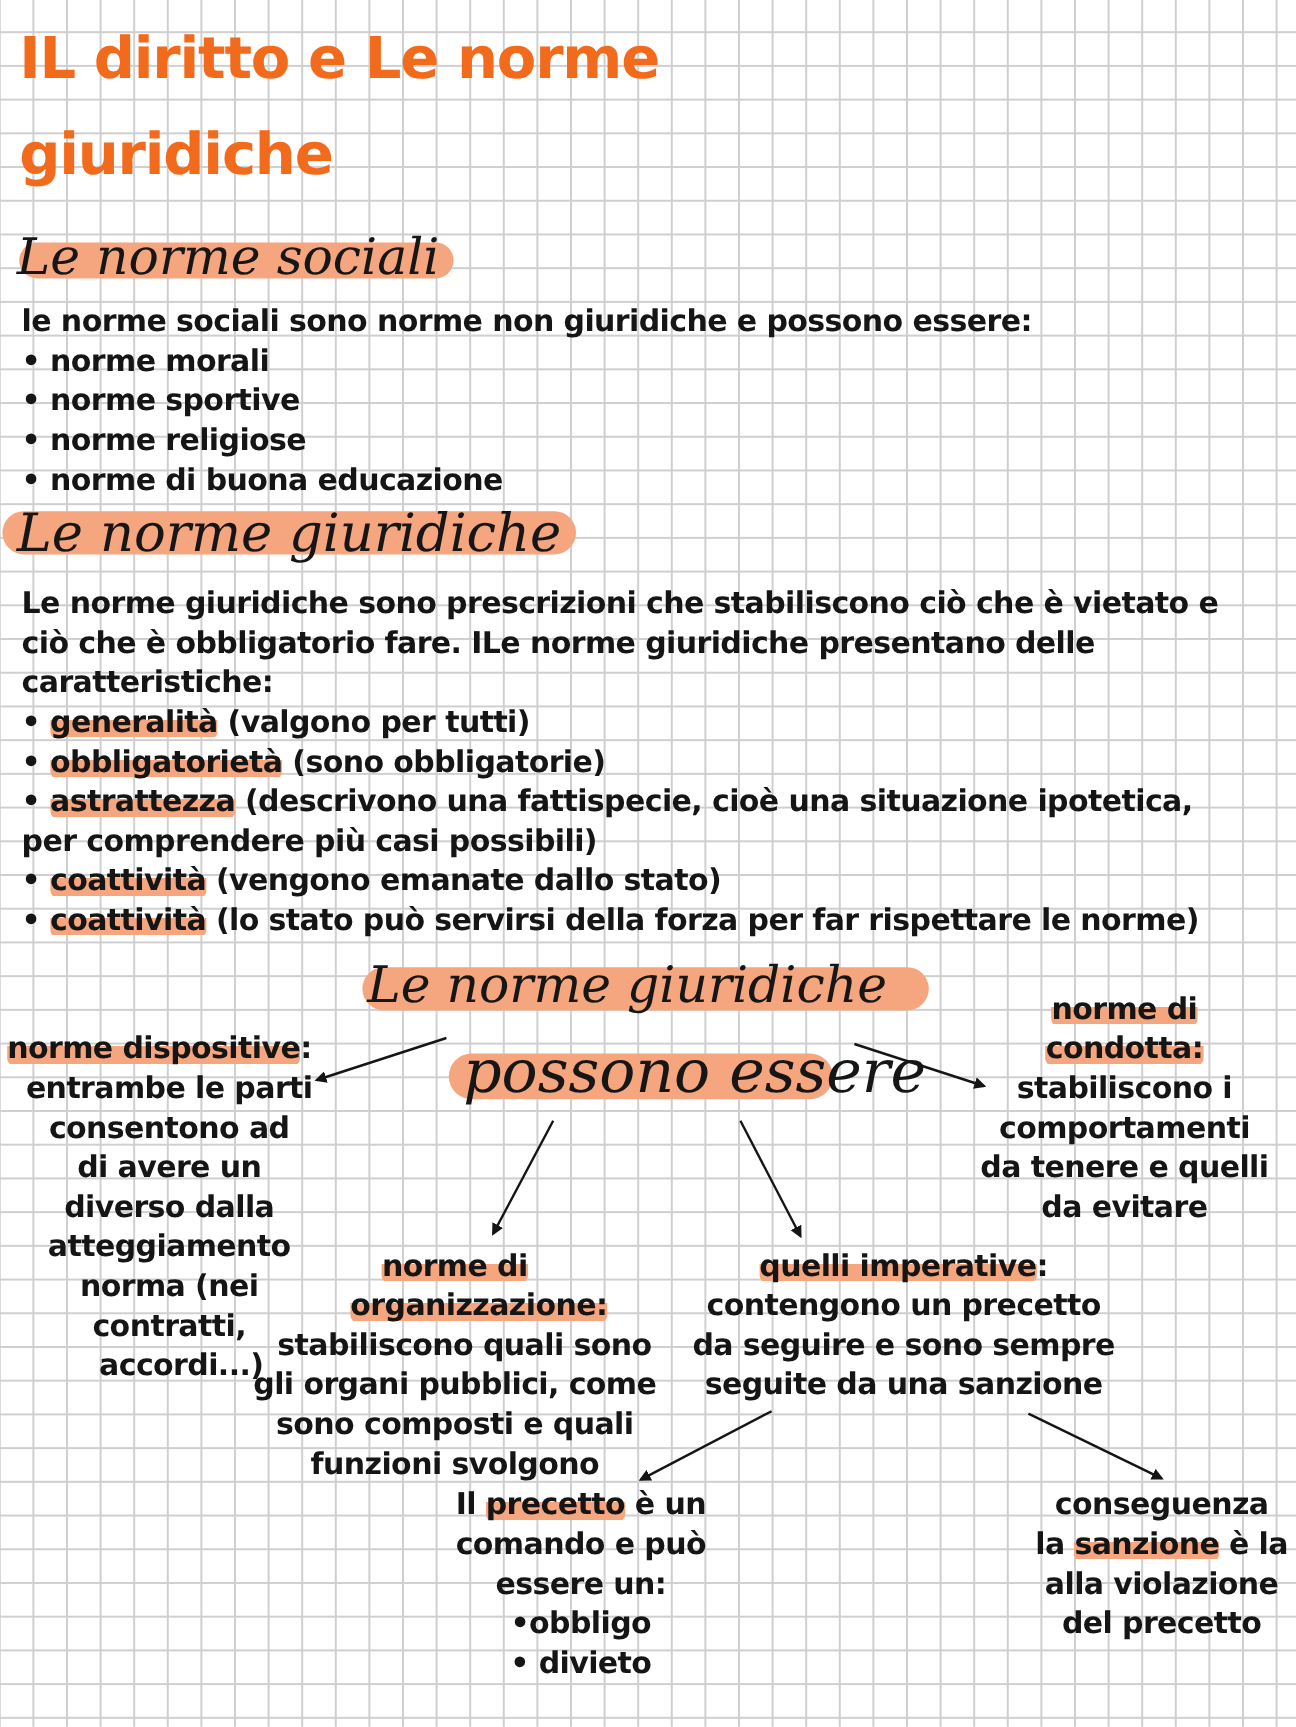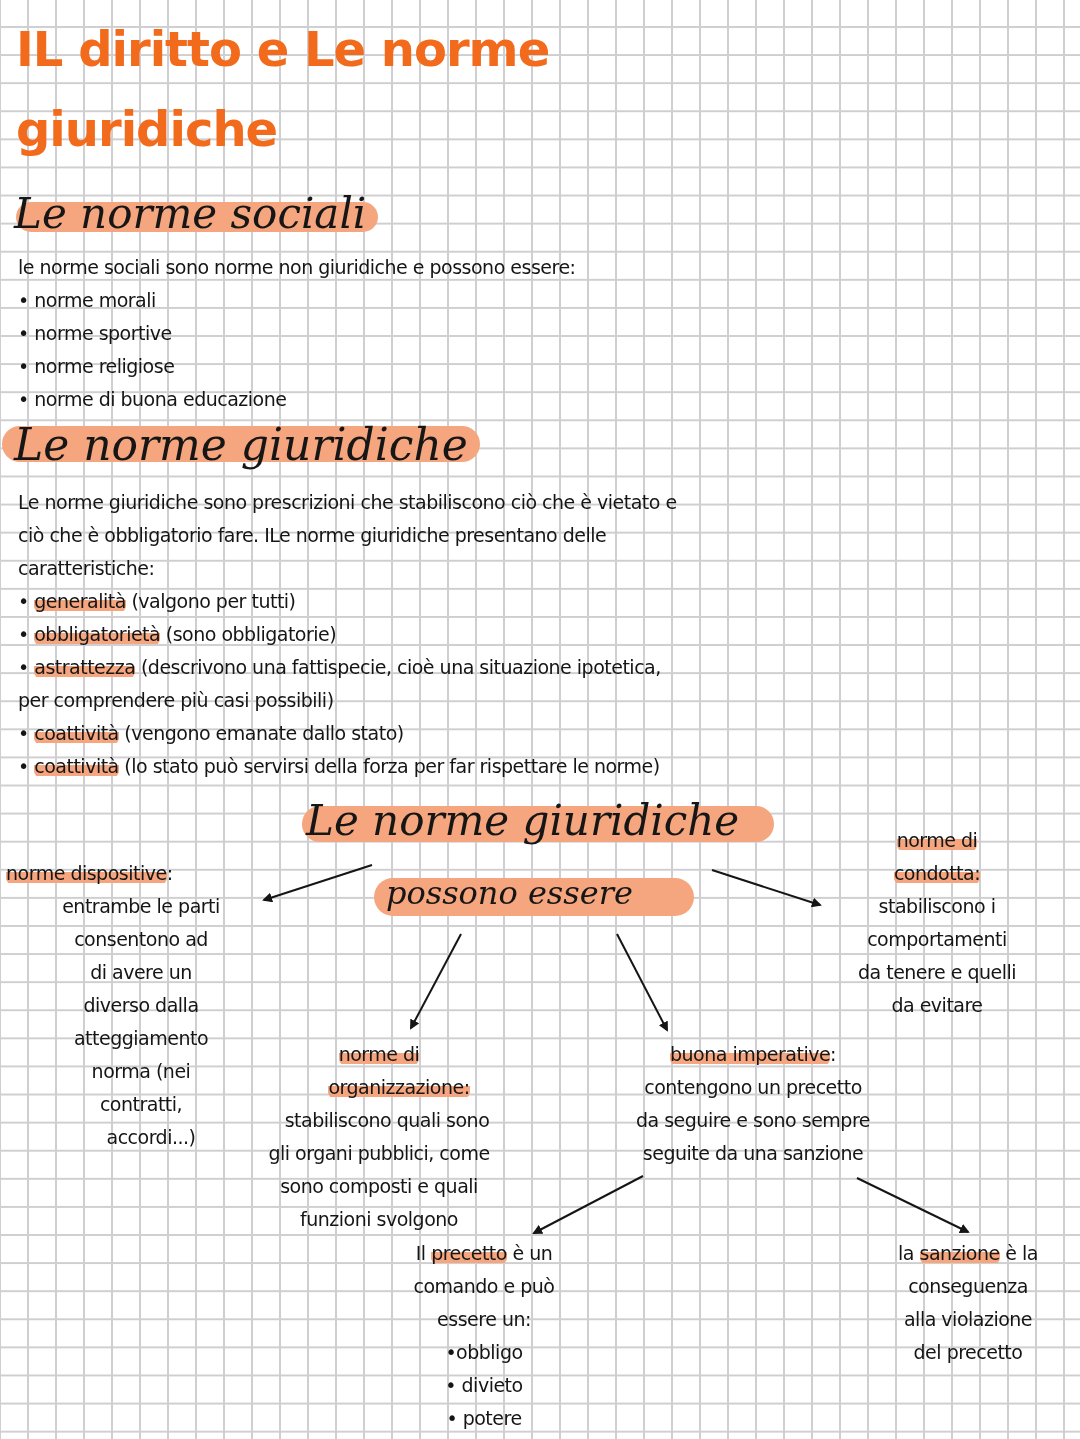"le norme sociali sono norme" .body-text { font-size: 19px -> 25px; font-weight: normal -> bold }
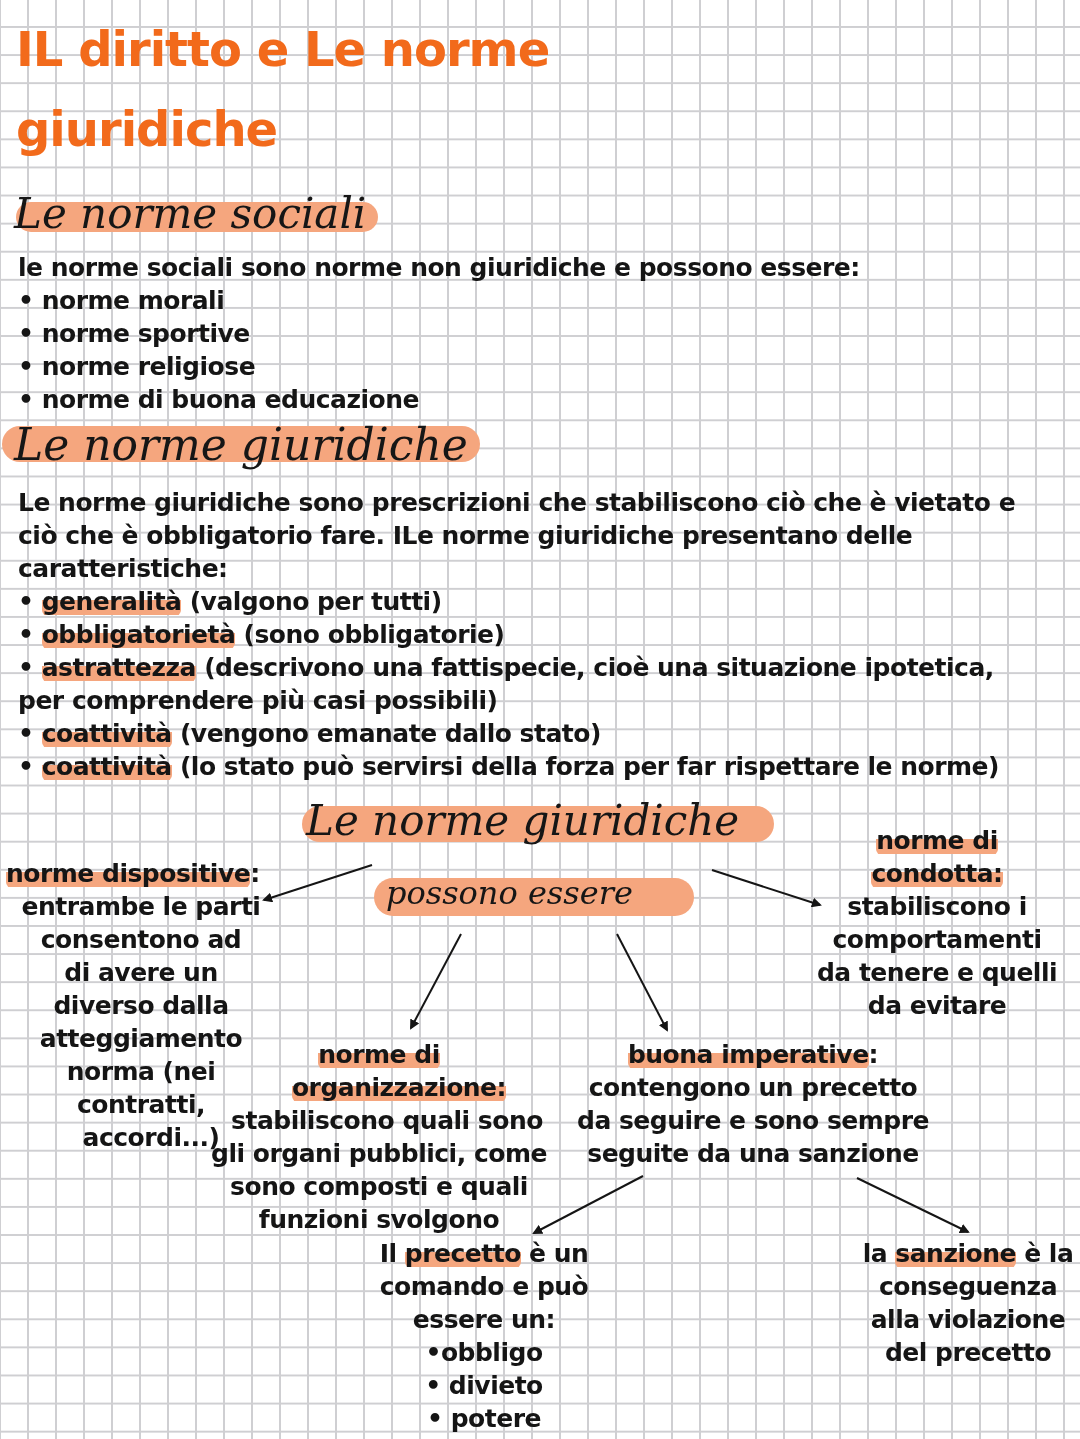"possono essere" div.script { font-size: 32px -> 50px }
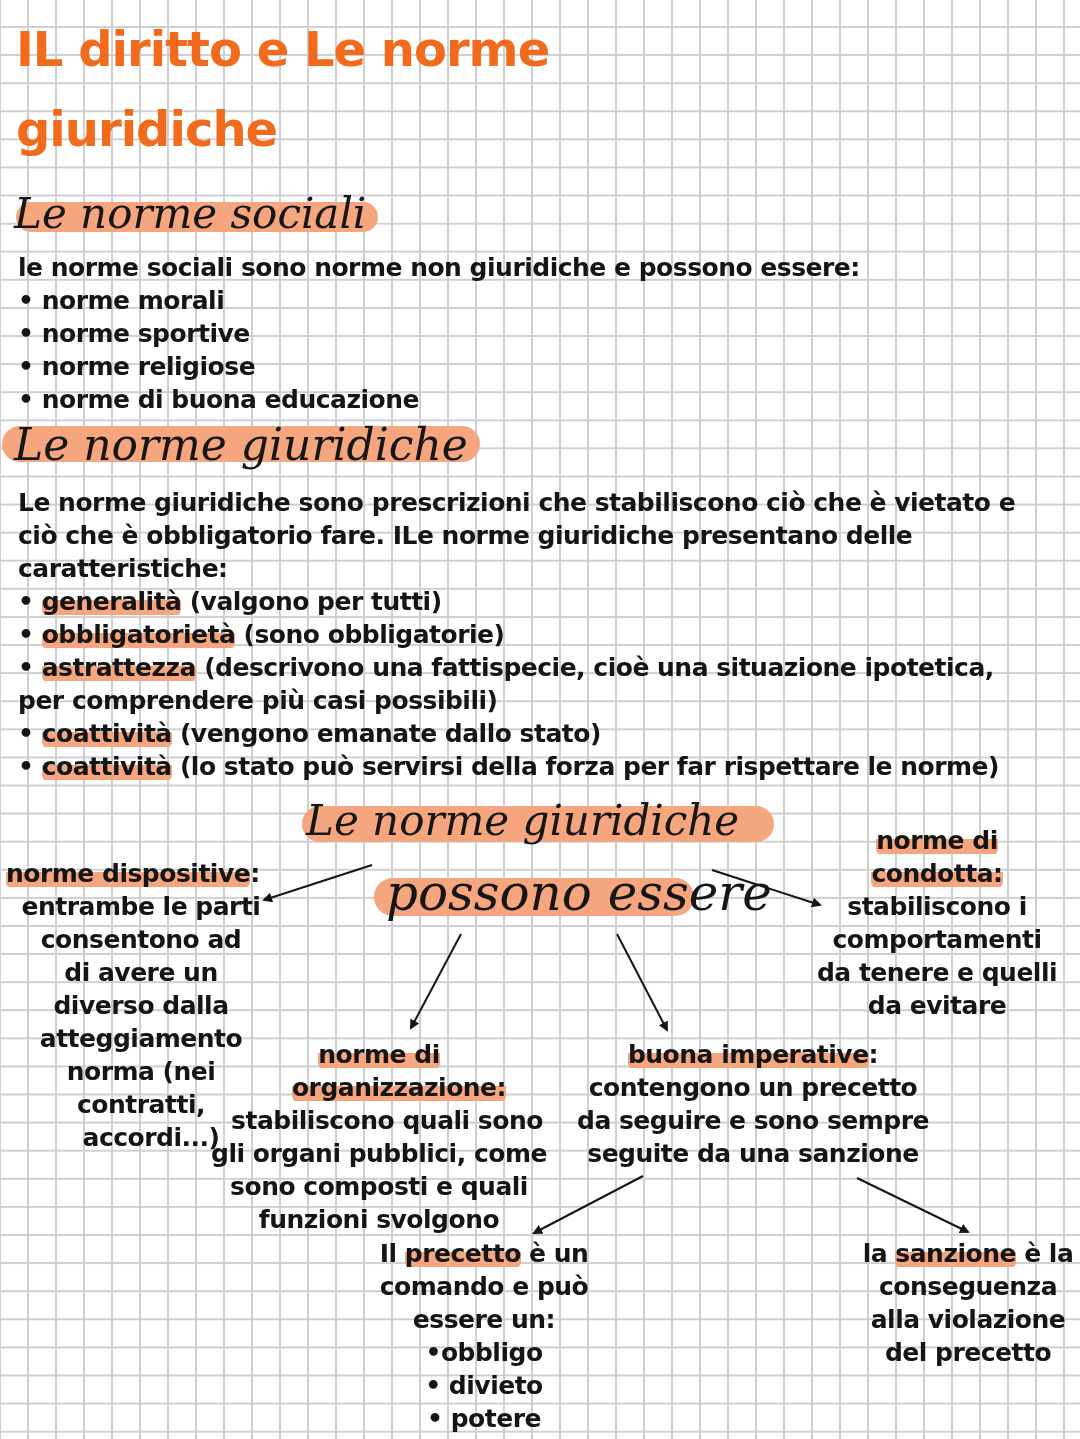"buona imperative" span.mark { text: buona -> quelli }
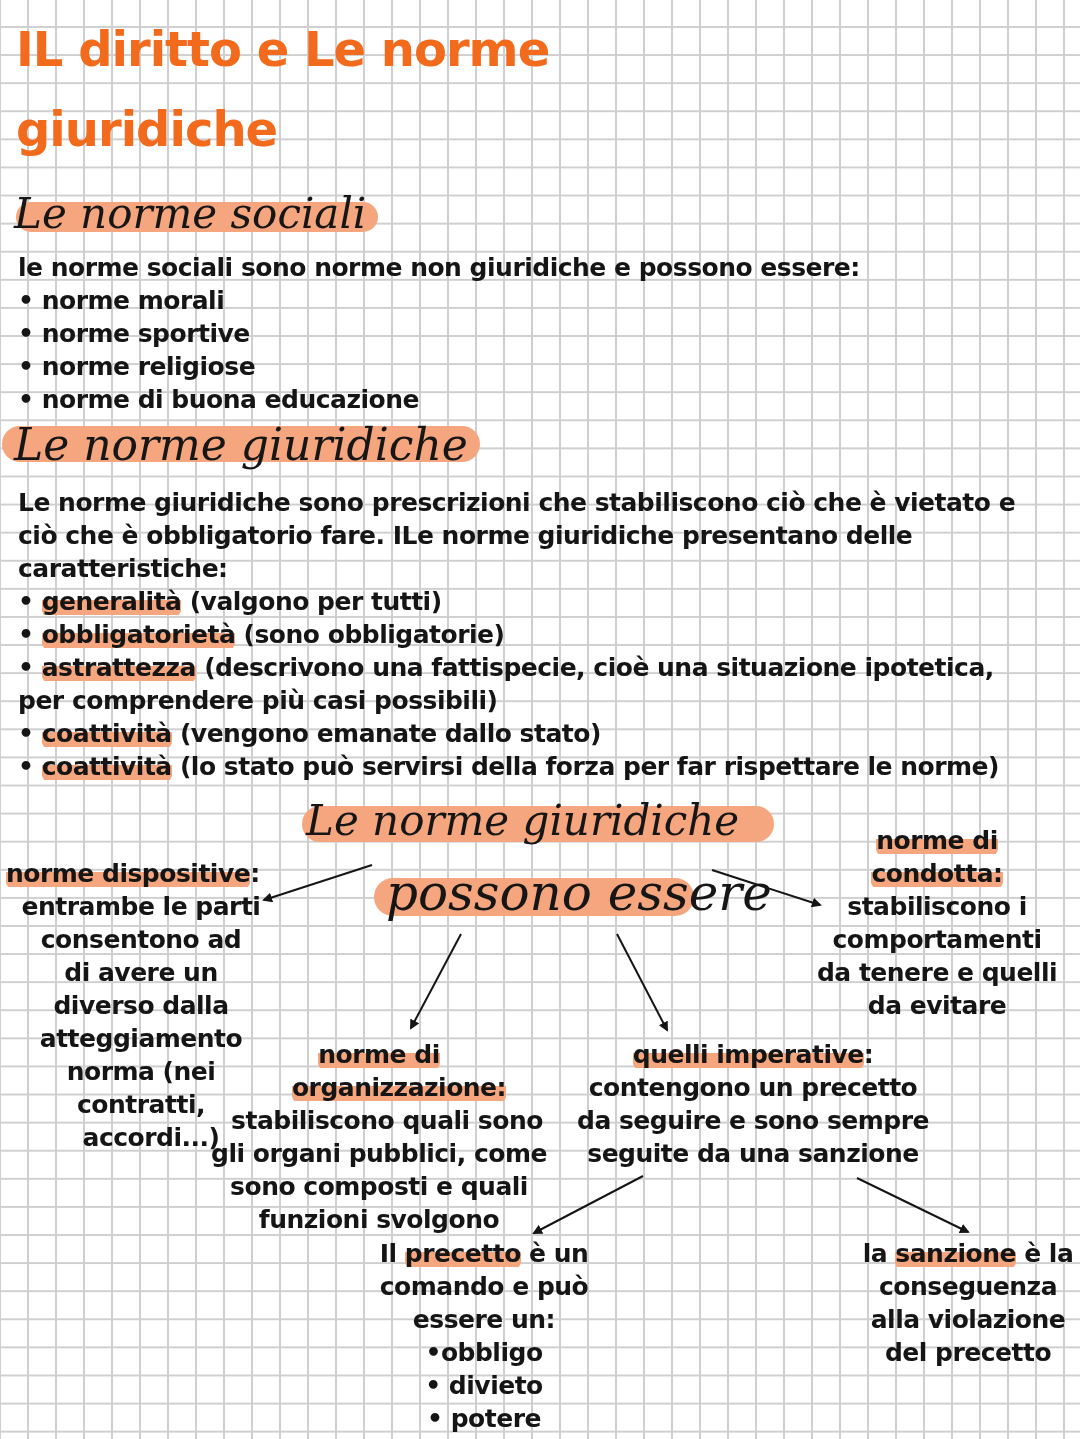"la sanzione è la" span.line { order: before "conseguenza" -> after "conseguenza" }
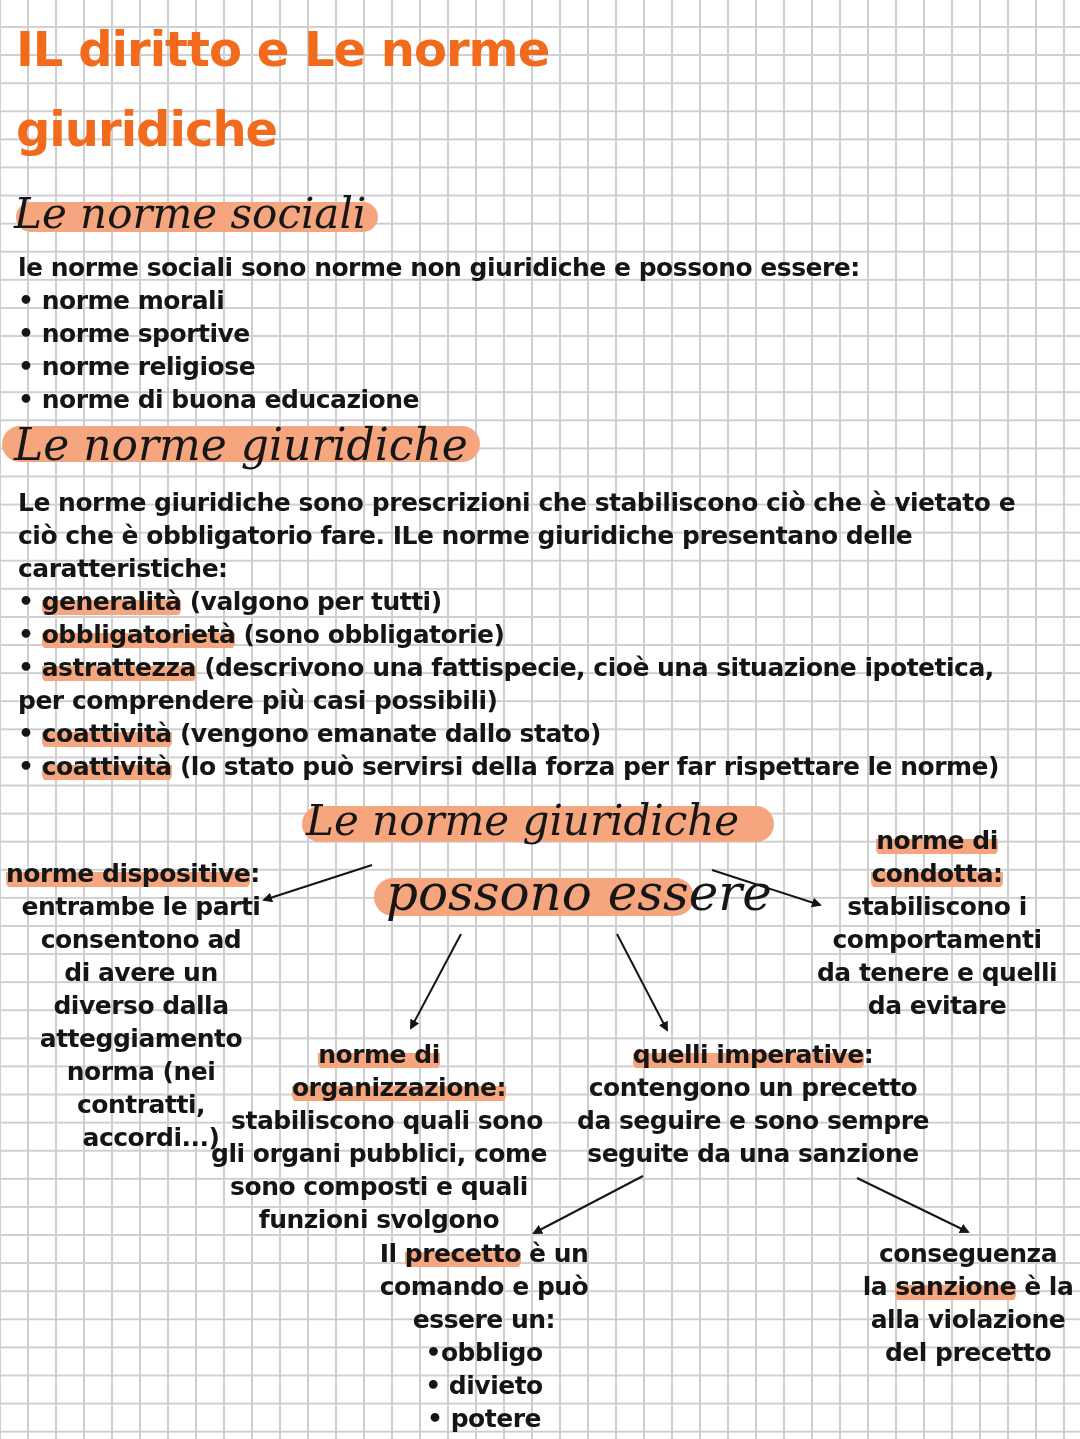"• potere" span.line { html: <span>• potere</span> -> none }
